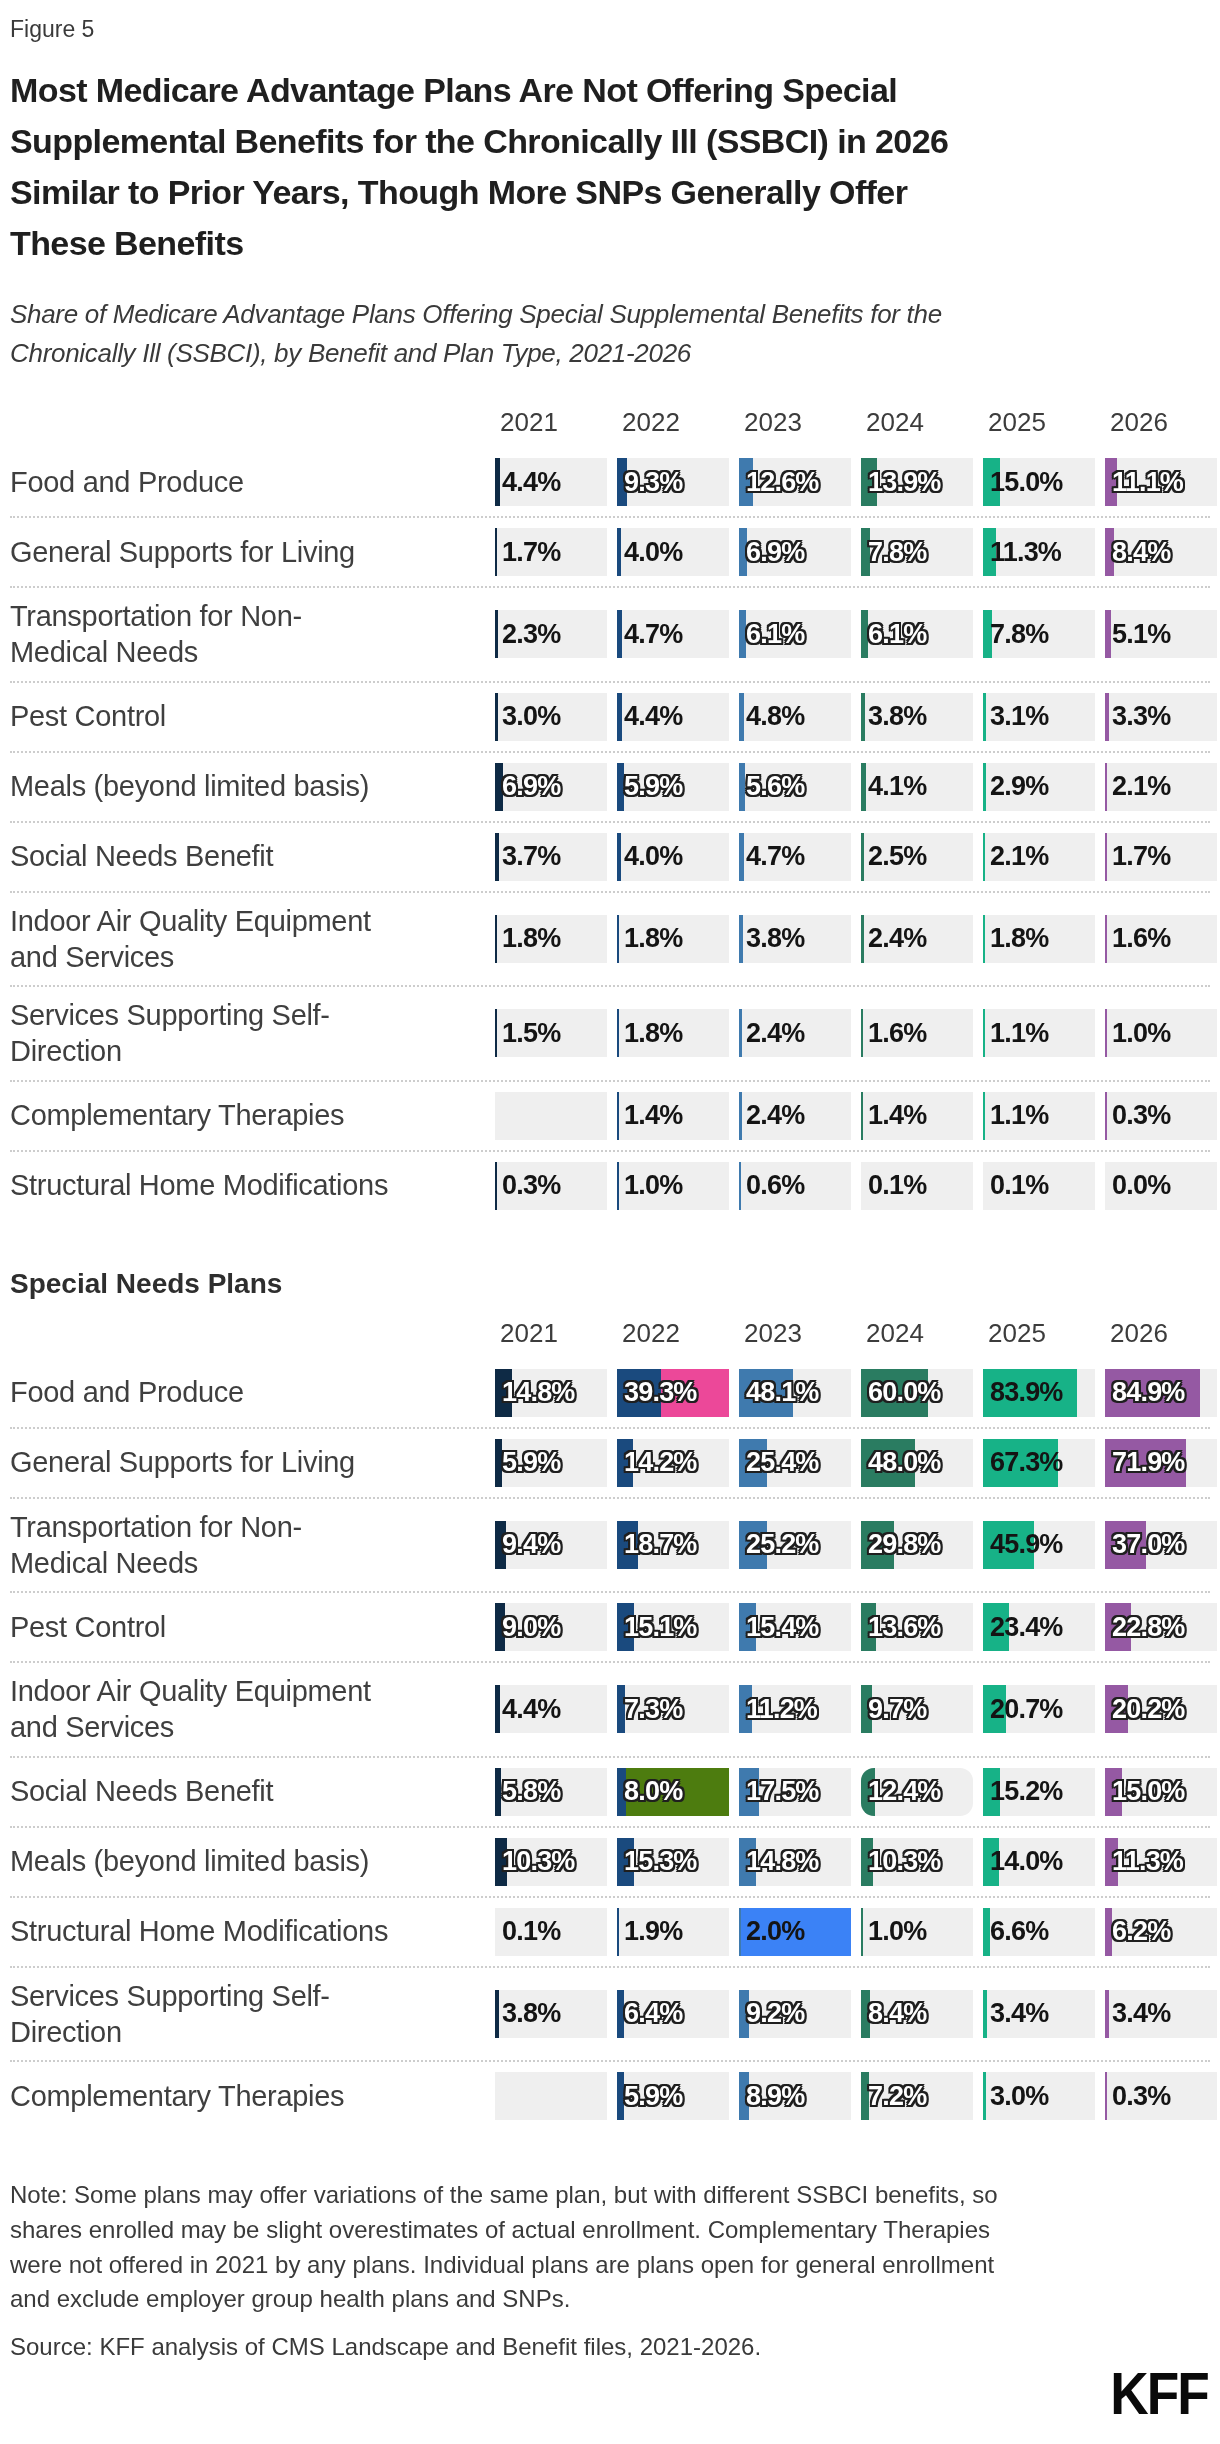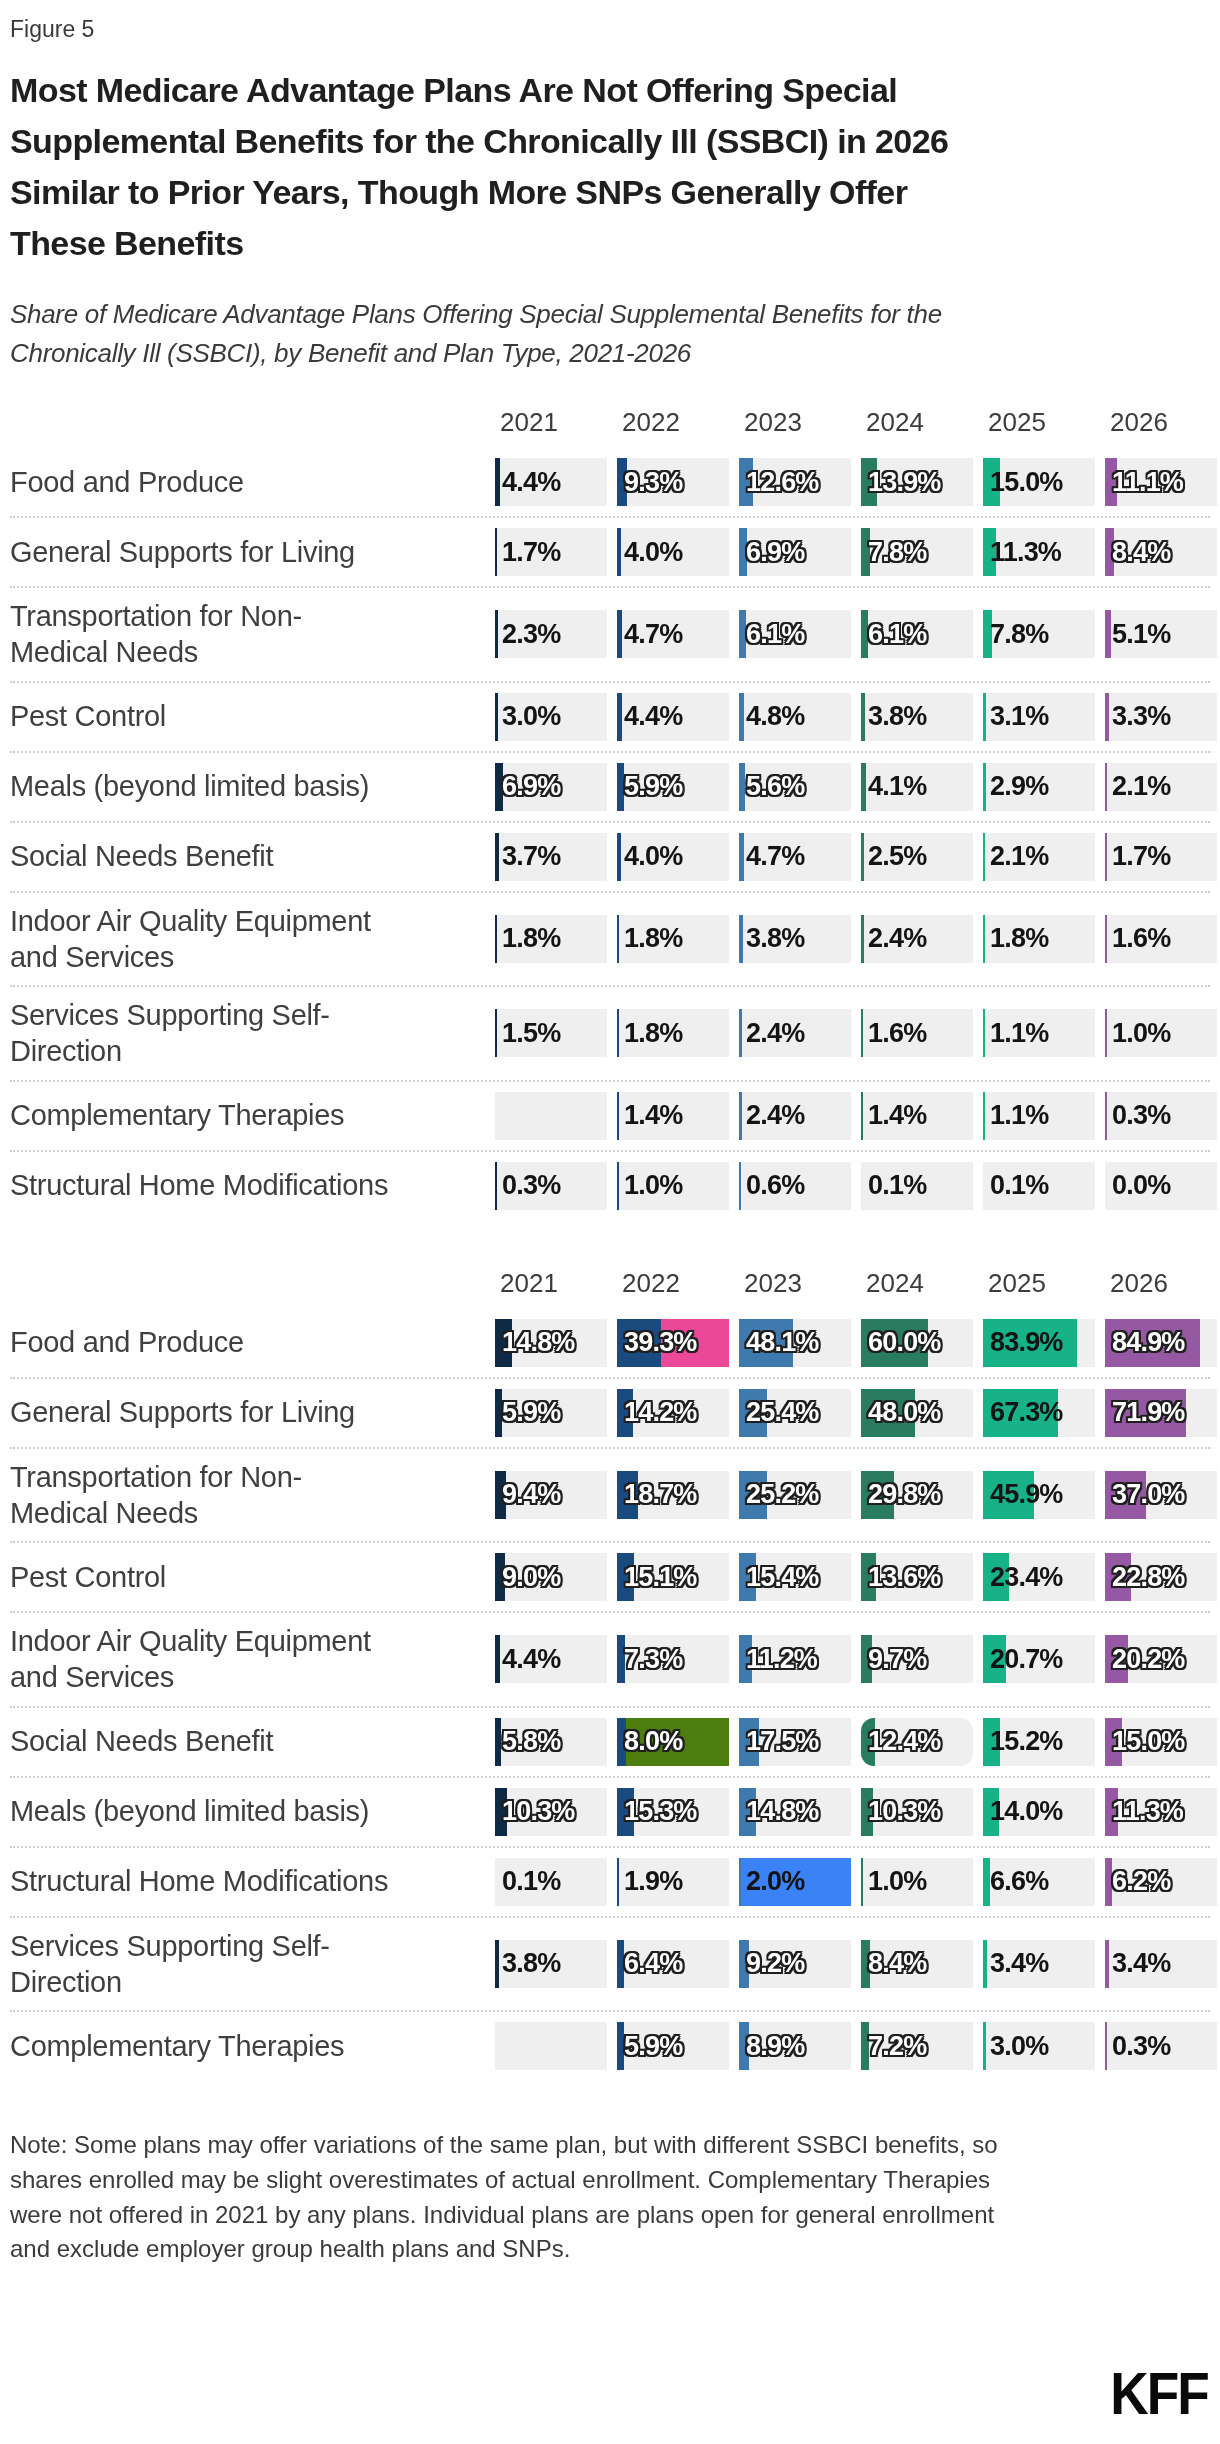"Special Needs Plans" div.plan-heading { html: none -> <div>Special Needs Plans</div> }
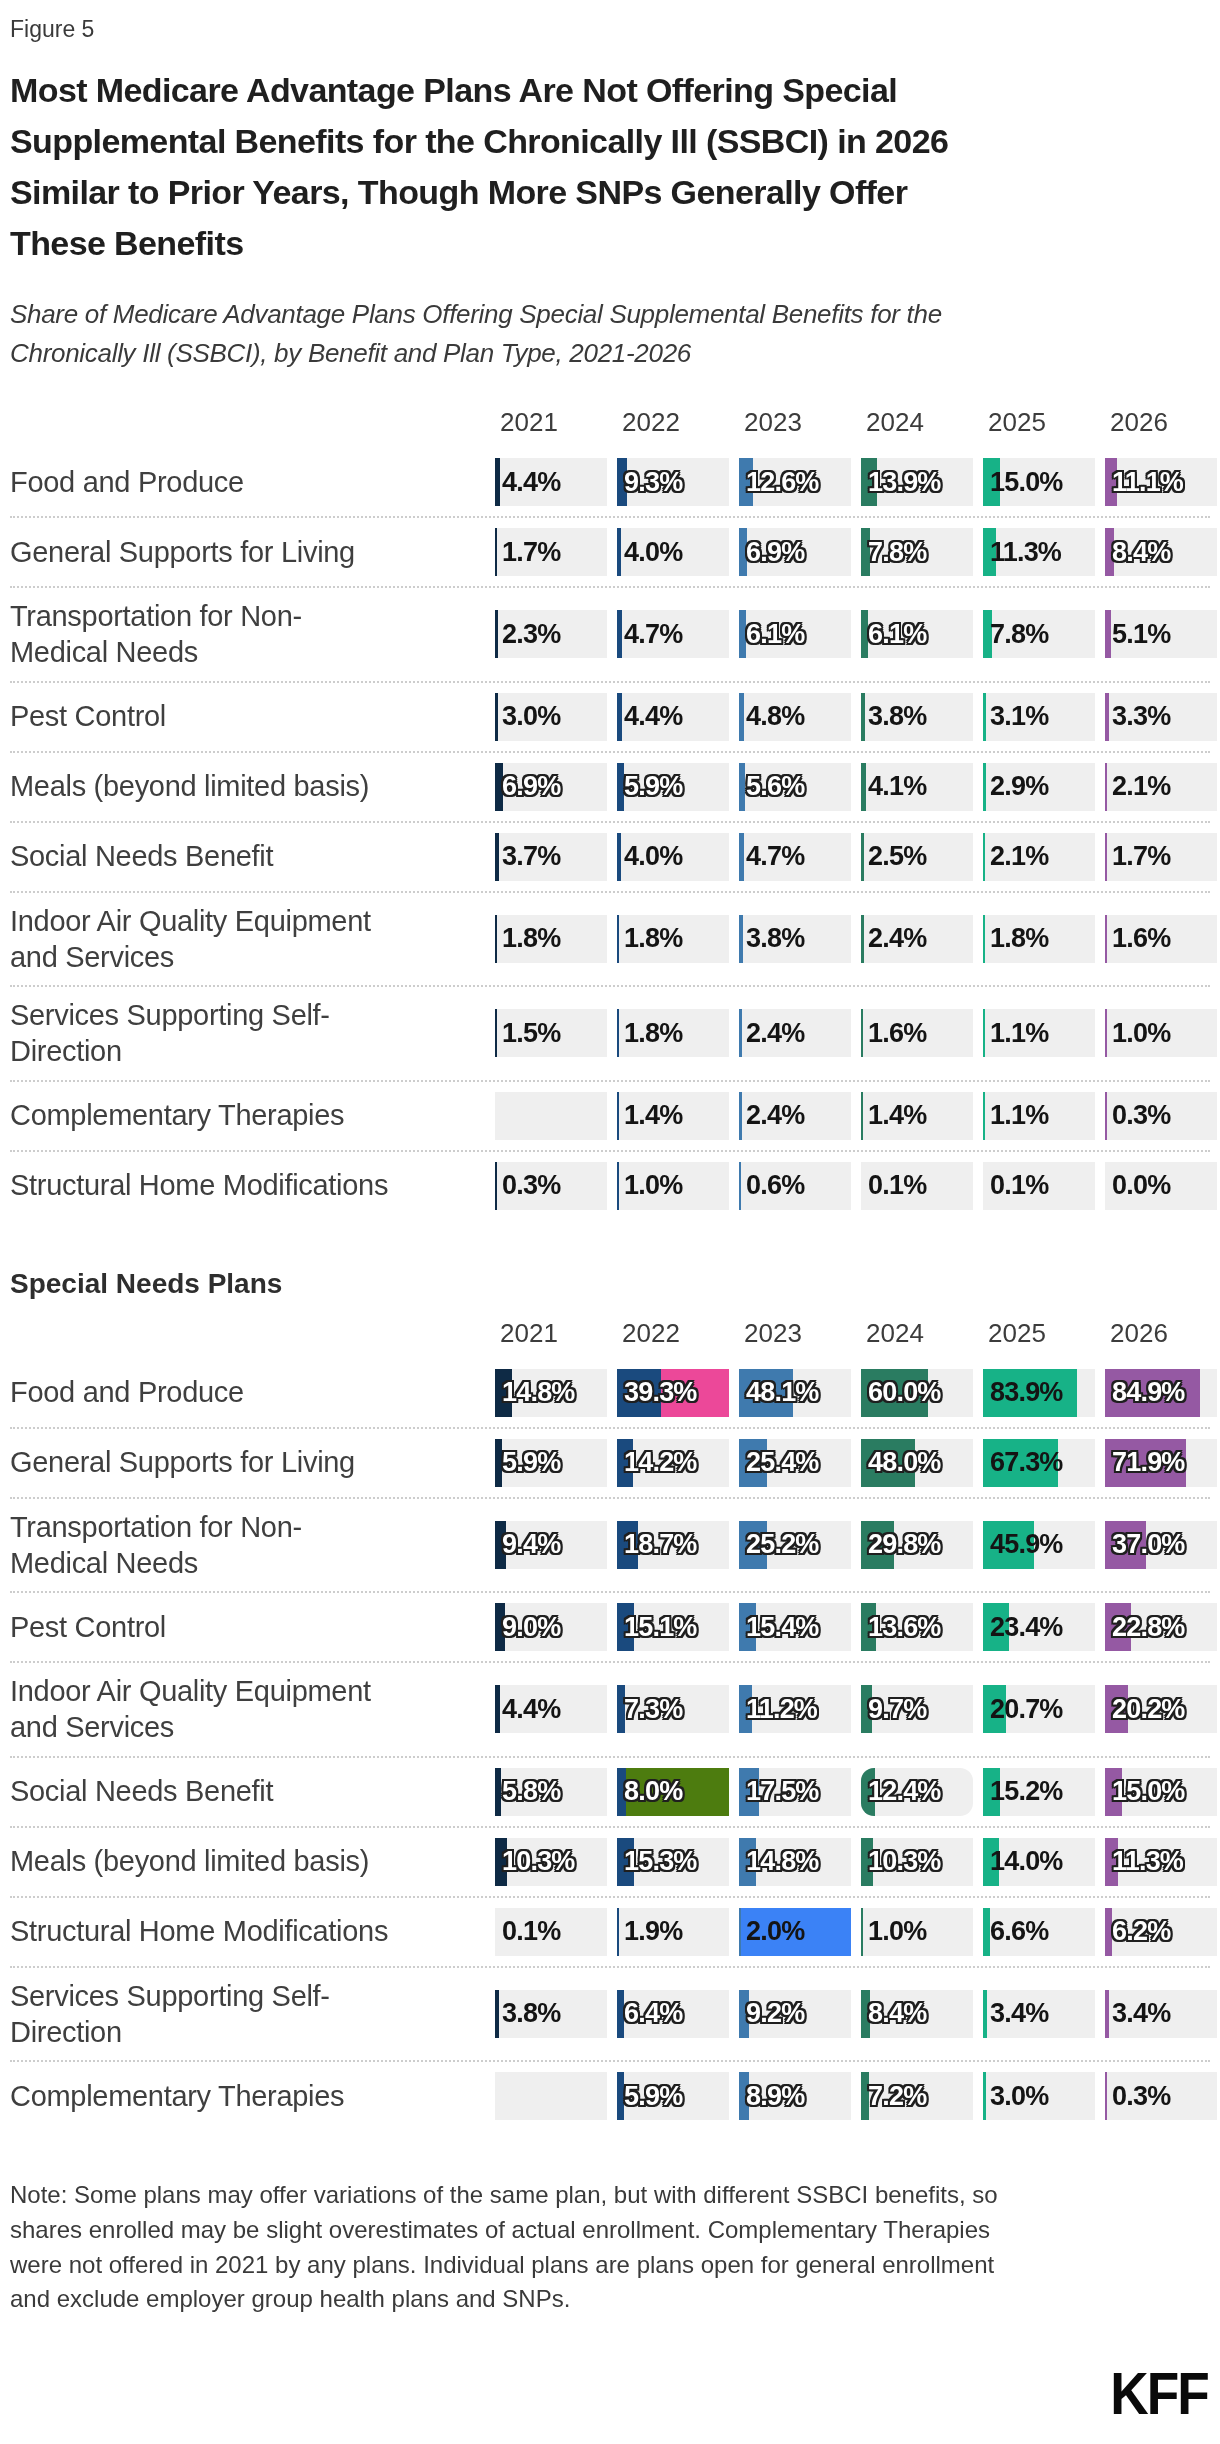"Source: KFF analysis of CMS" div.source-text { html: none -> <div>Source: KFF analysis of CMS Landscape and Benefit files, 2021-2026.</div> }
